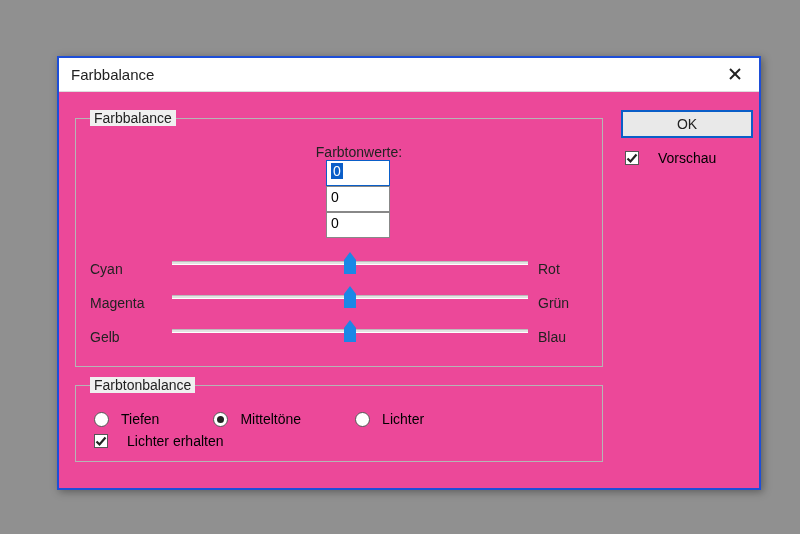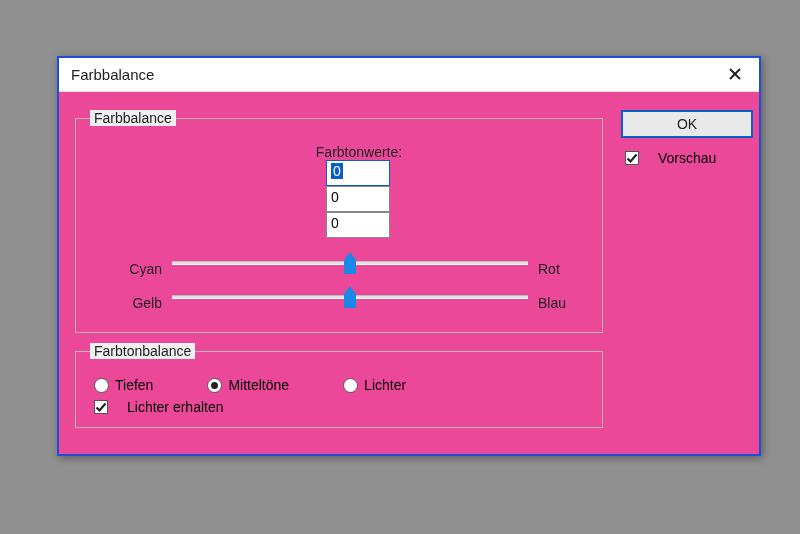"Cyan" .slider-left { text-align: right -> none }
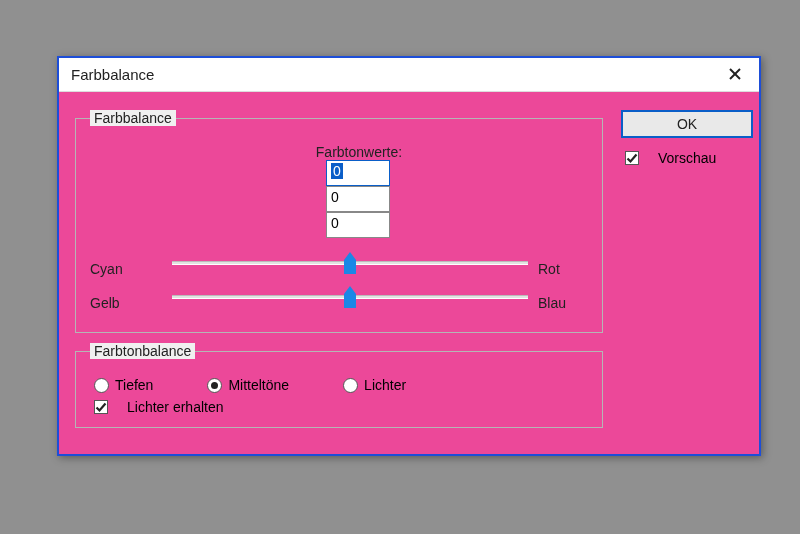"Magenta" div.slider-row { html: none -> <div> <span>Magenta</span> <div> <div></div> <div> <svg> <path></path> </svg> </div> </div> <span>Grün</span> </div> }
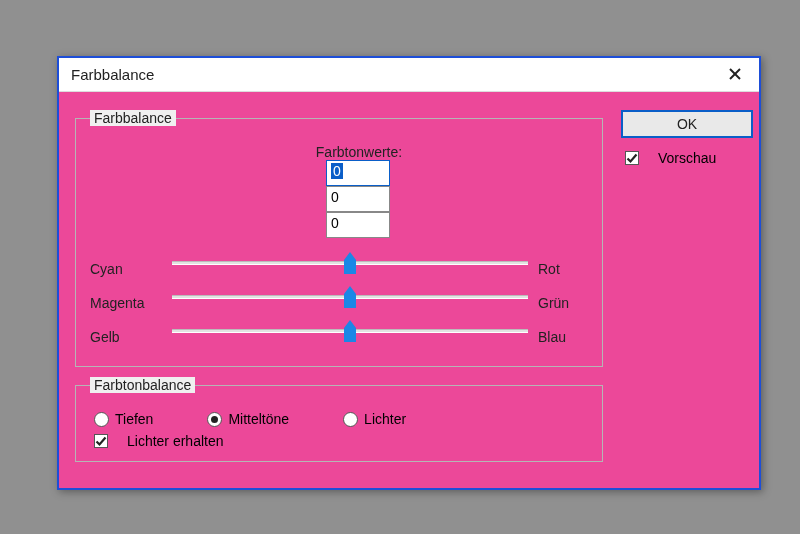"Tiefen" .radio { gap: 6px -> 12px }
